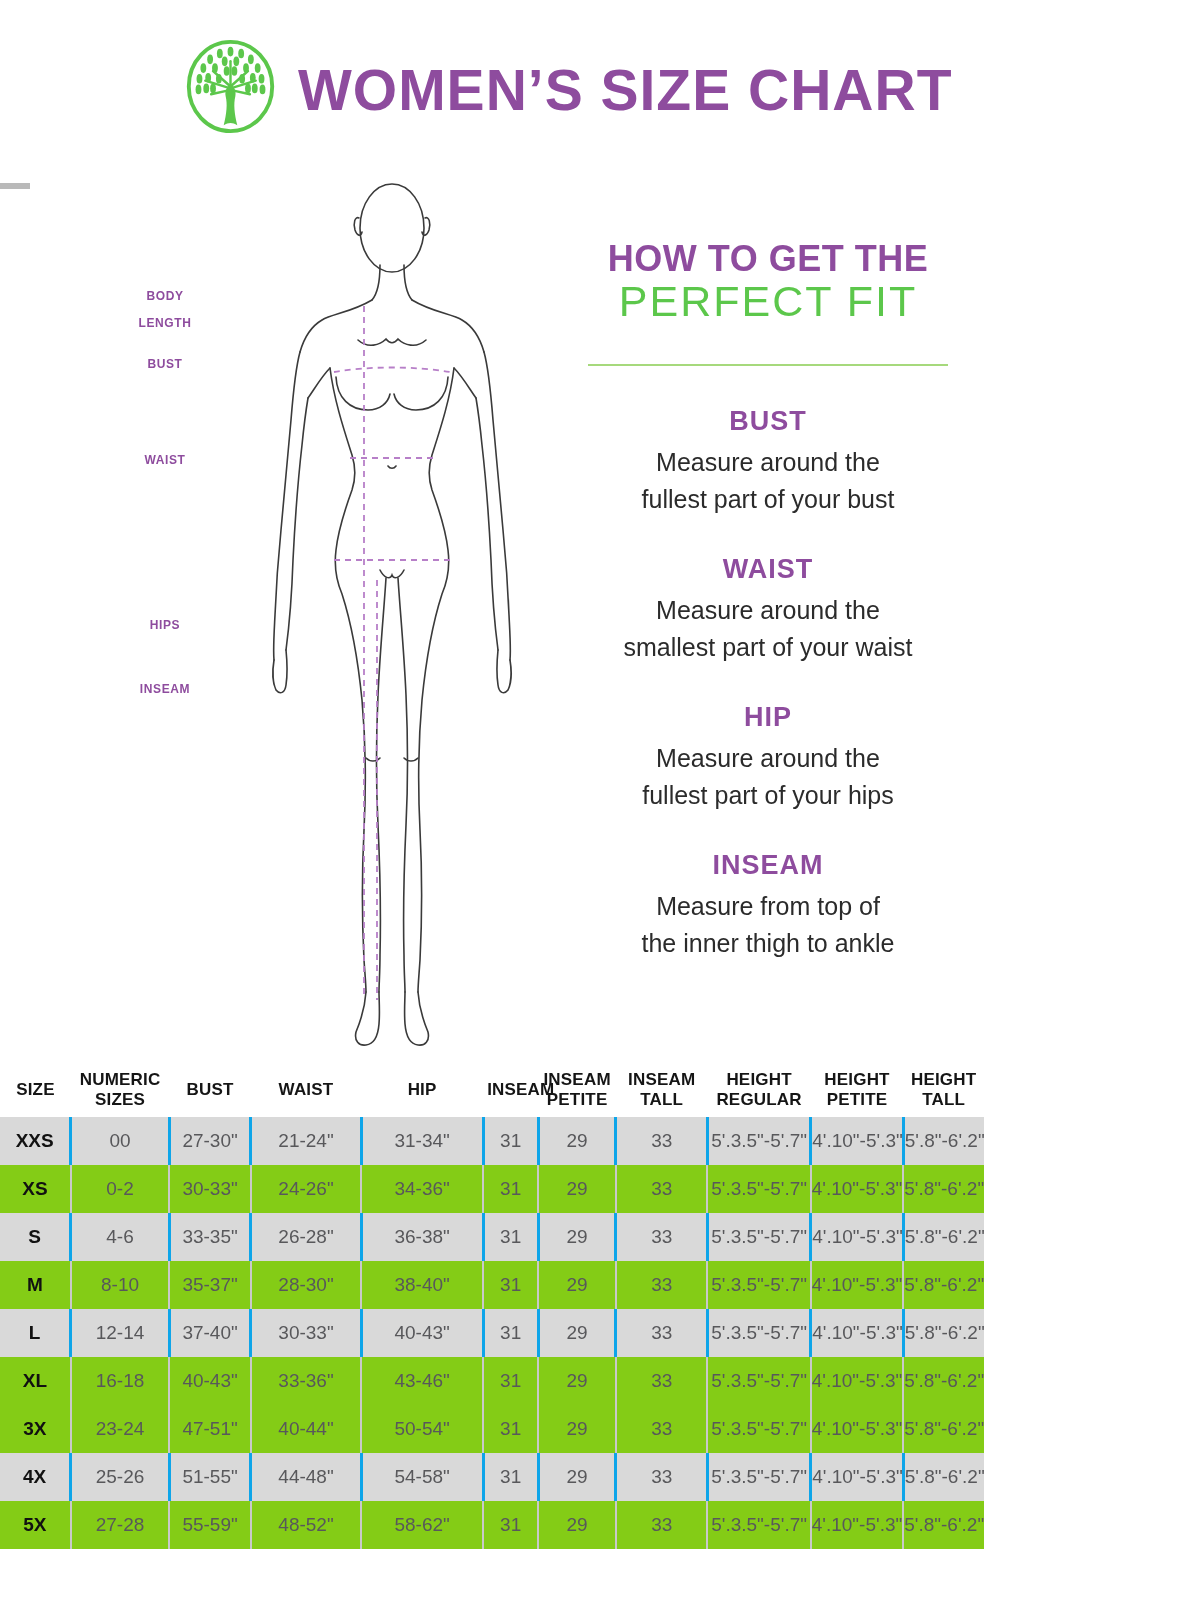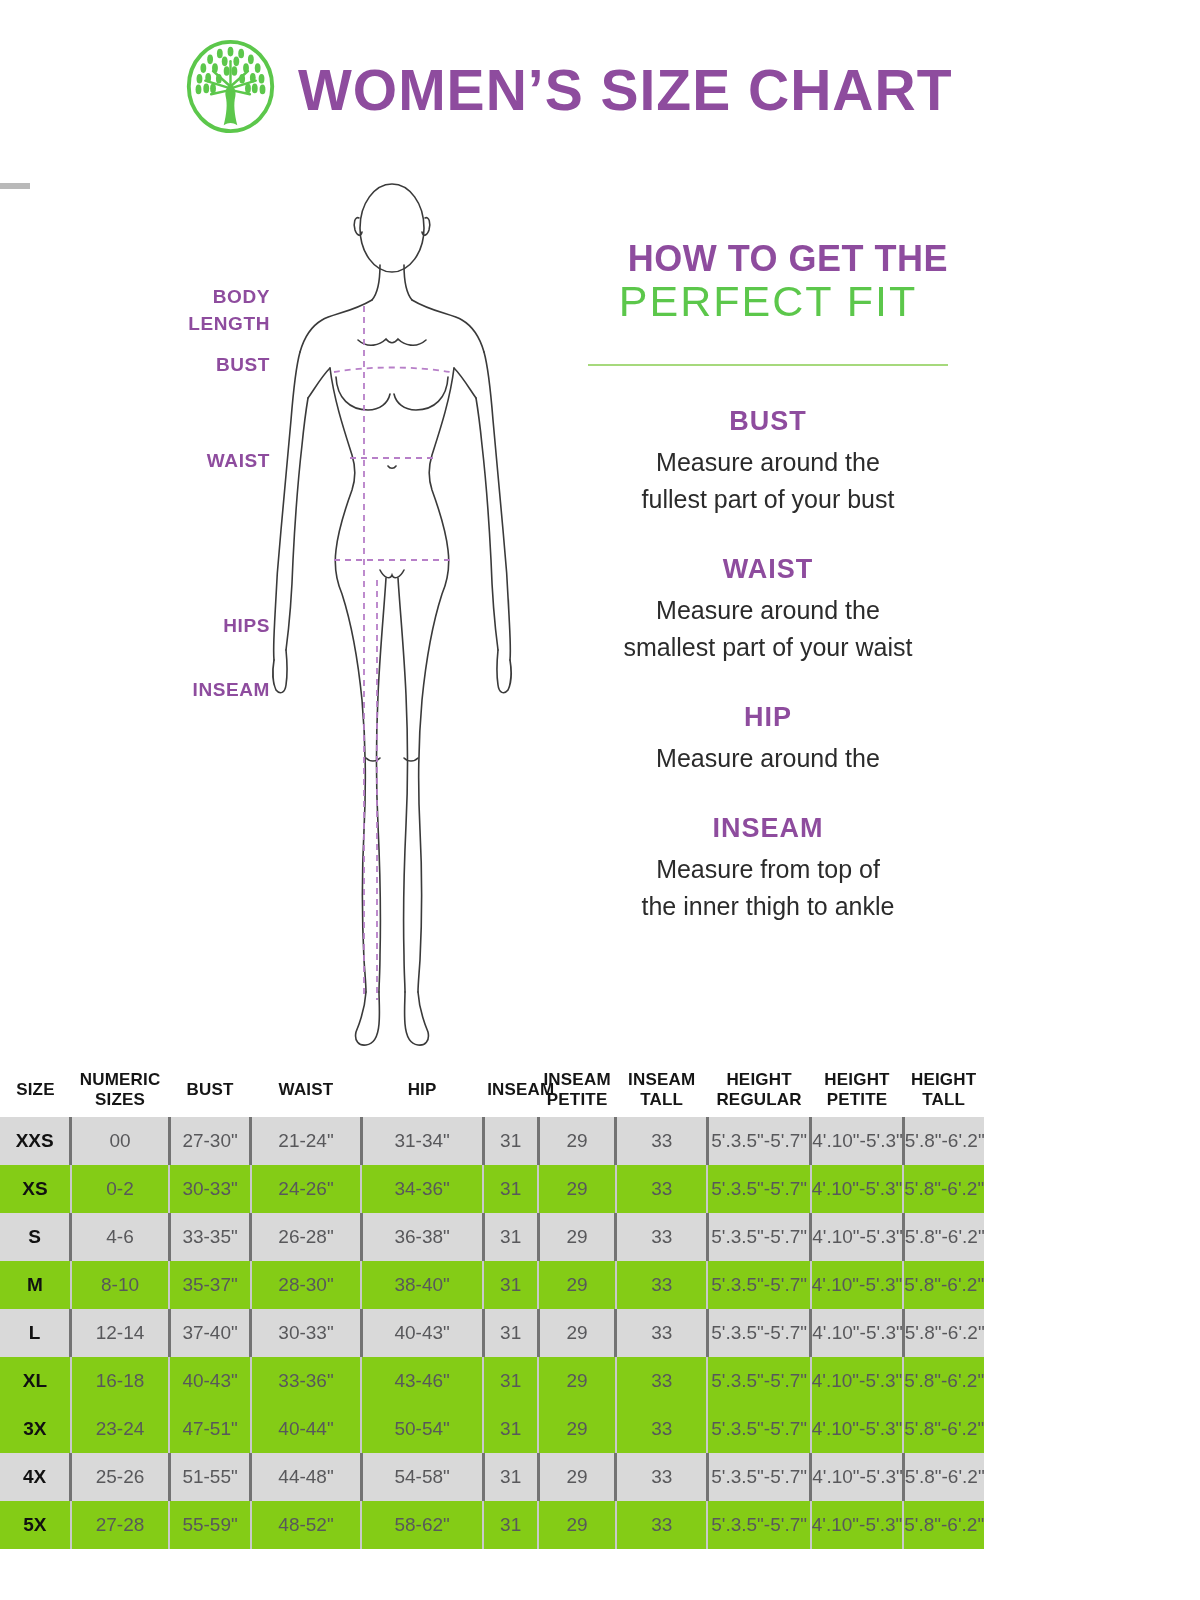"HOW TO GET THE" .guide-title1 { text-align: right -> center }
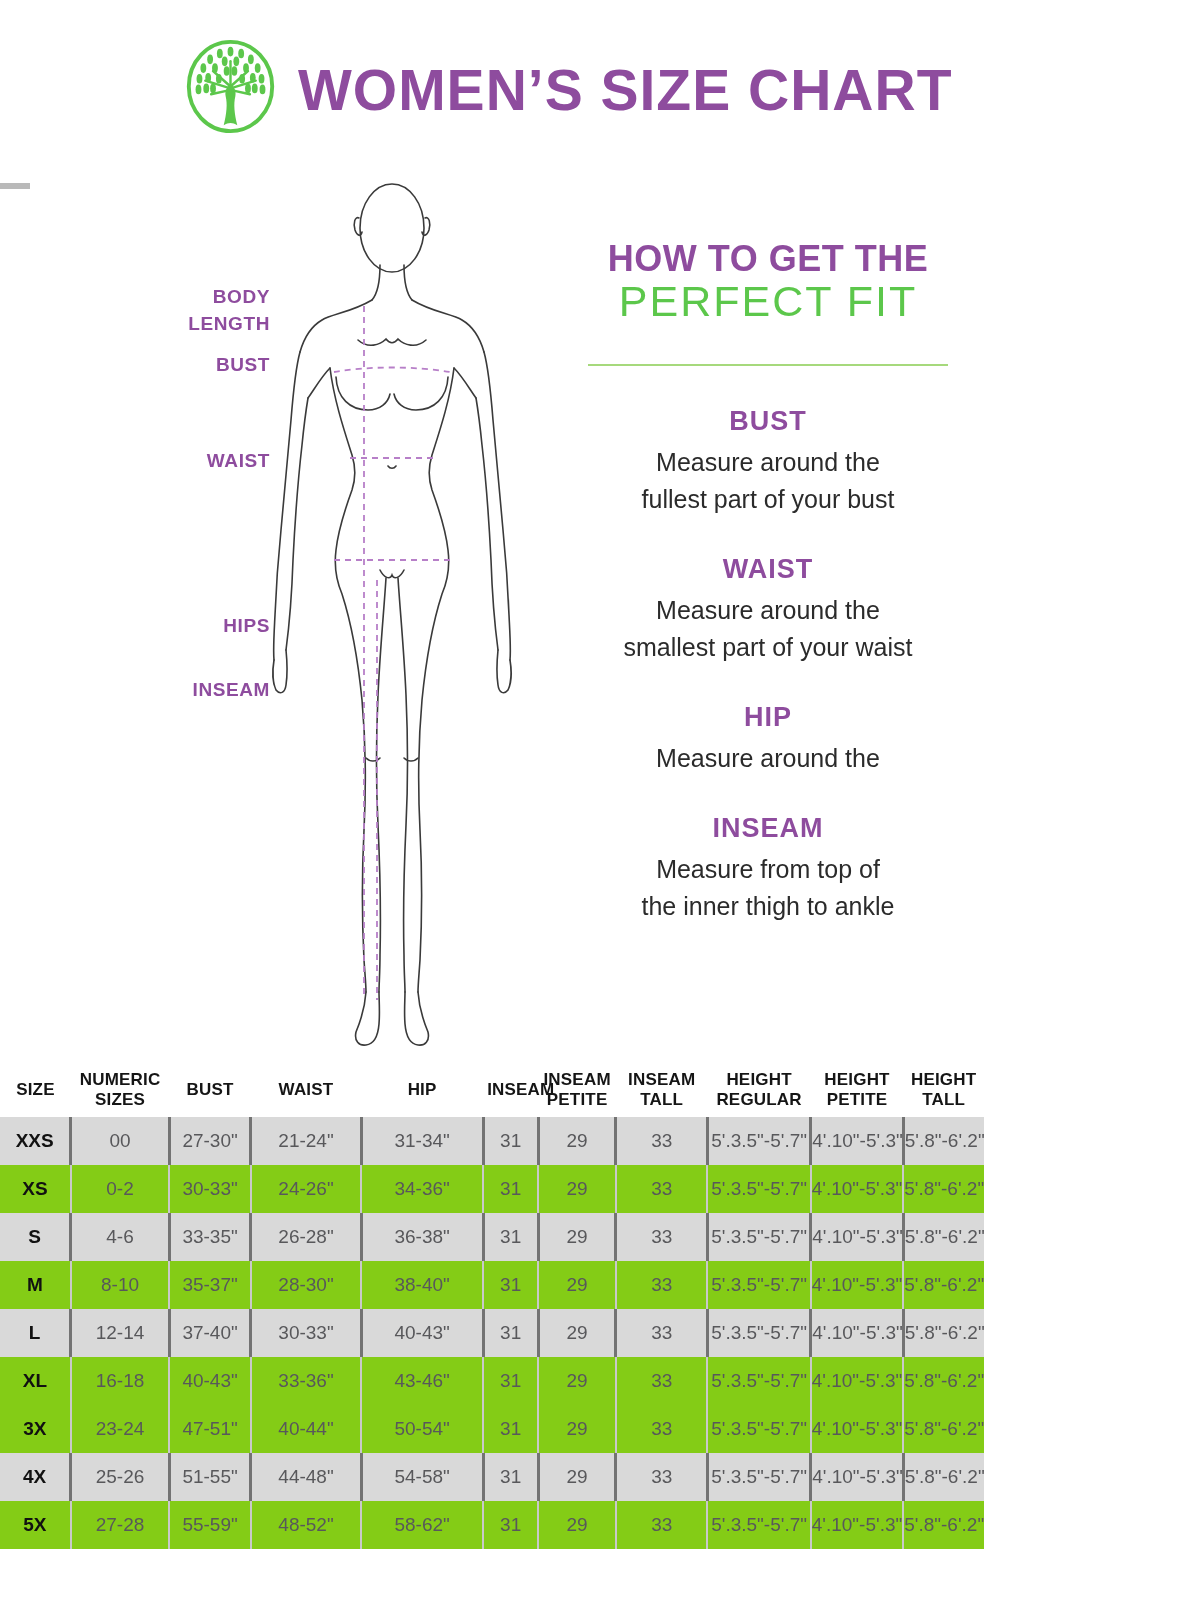"BODY" .fig-label { font-size: 19px -> 12px; text-align: right -> center }
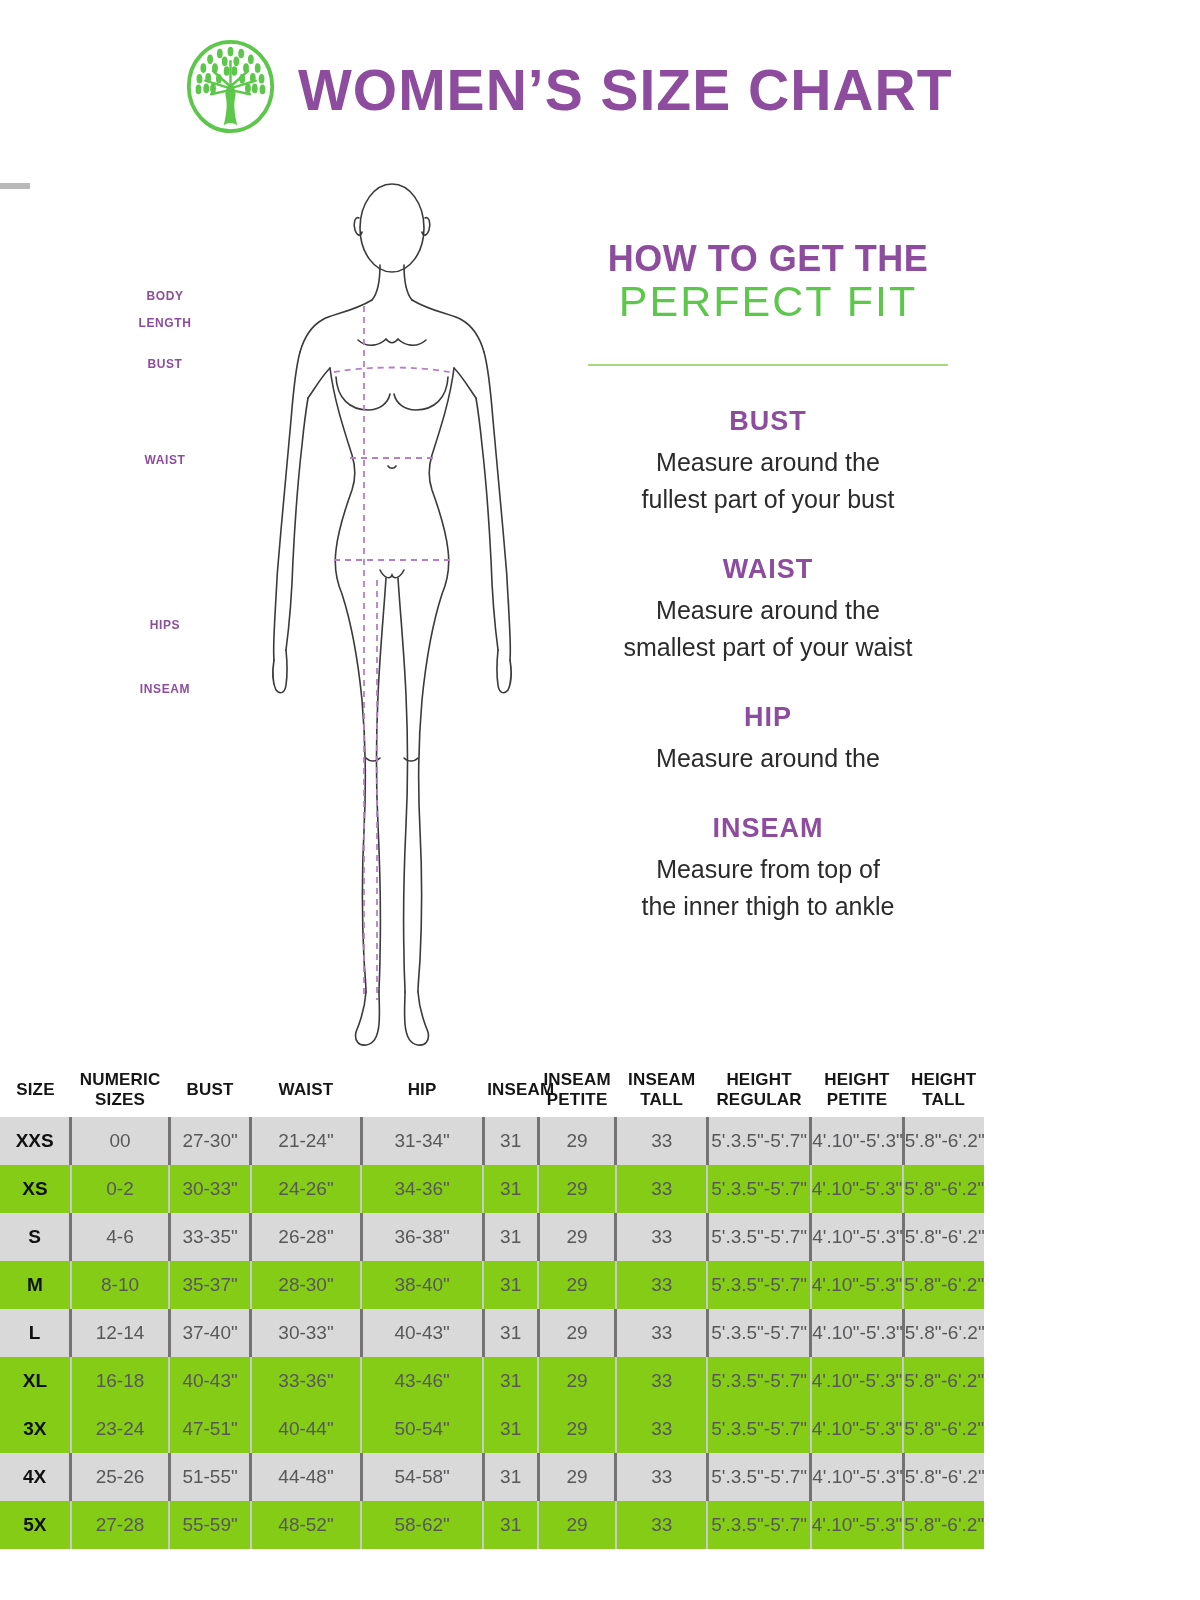"fullest part of your hips" div.guide-line { html: none -> <div>fullest part of your hips</div> }
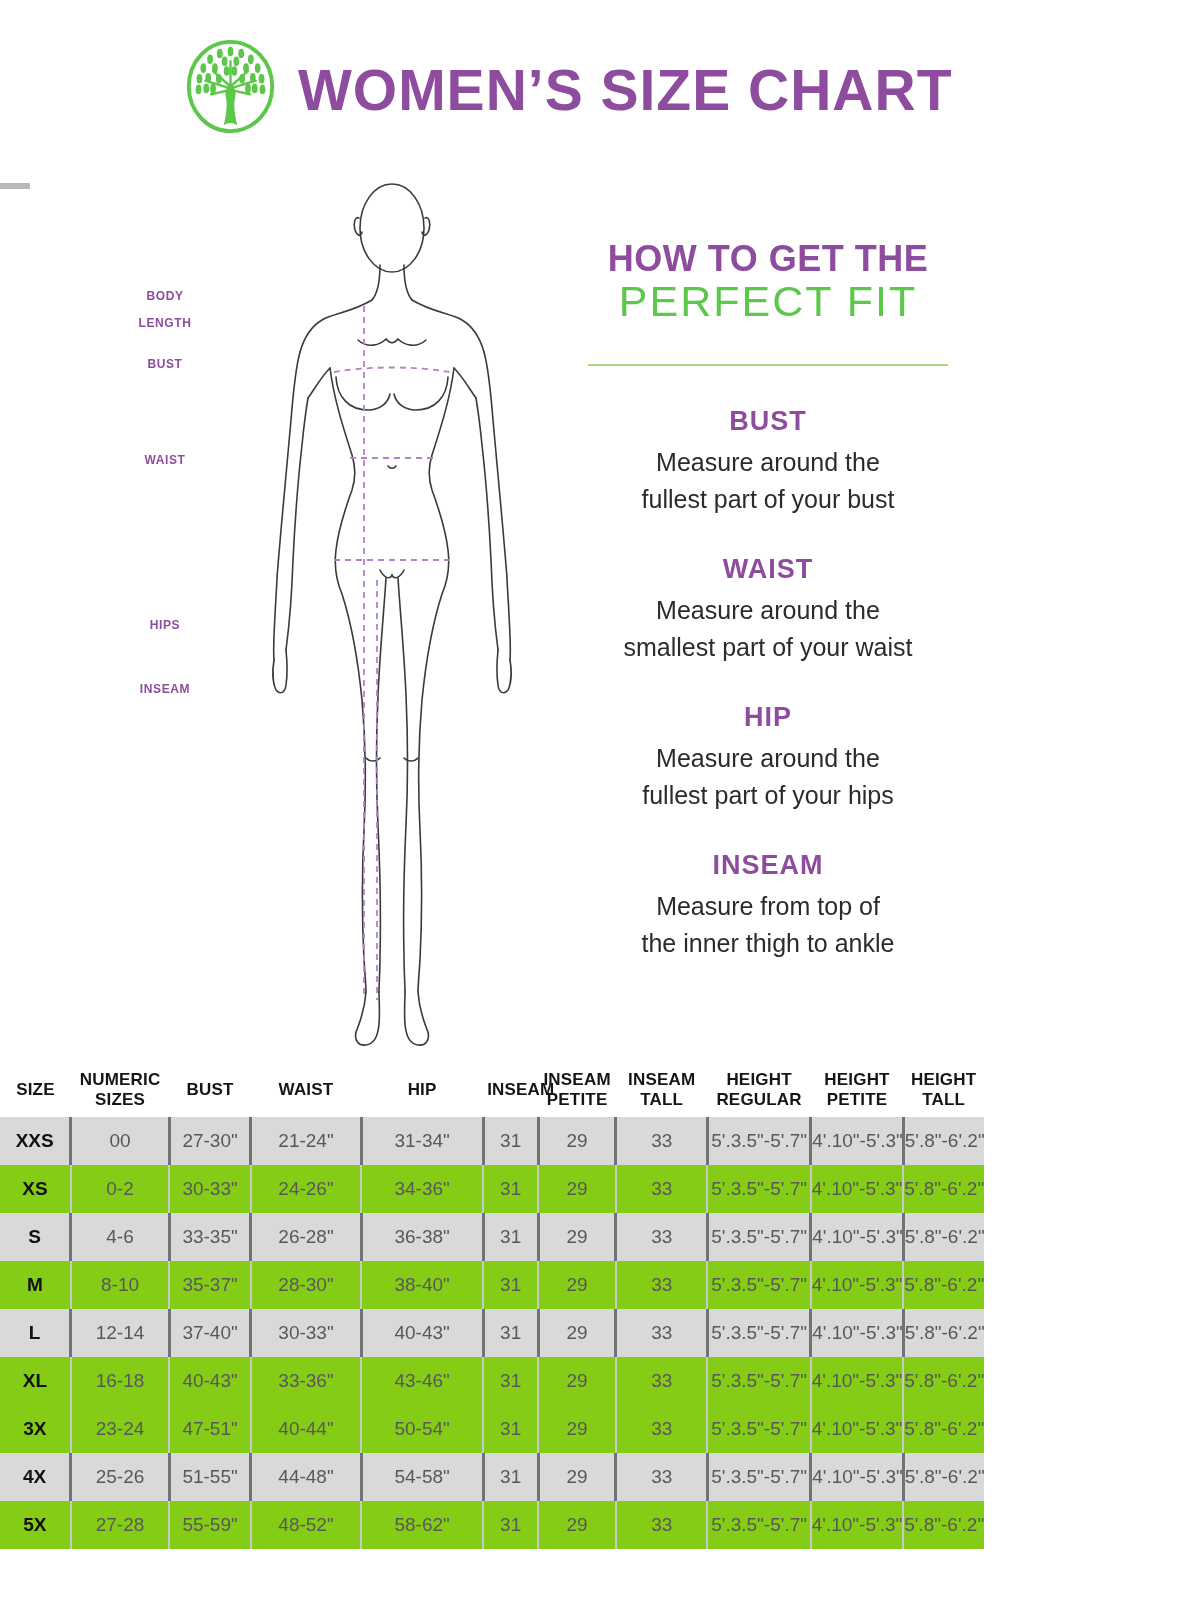"XXS" .size-table tr.stripe td { border-right: 3px solid #737373 -> 3px solid #0ea5e9 }
